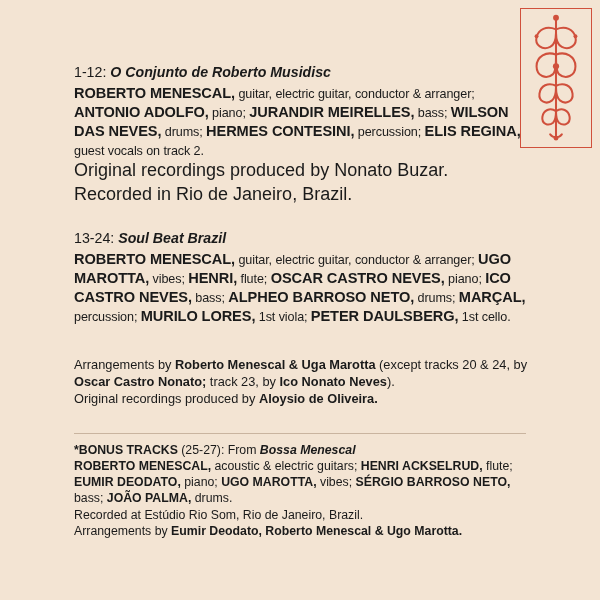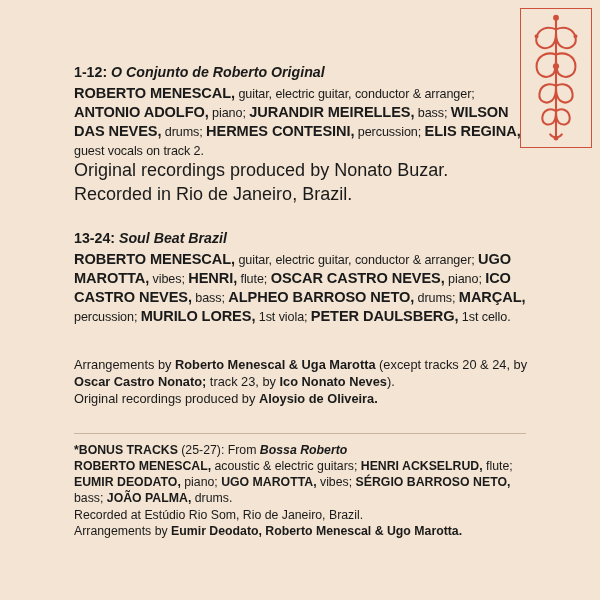"1-12:" .hdr .range { font-weight: bold -> normal }
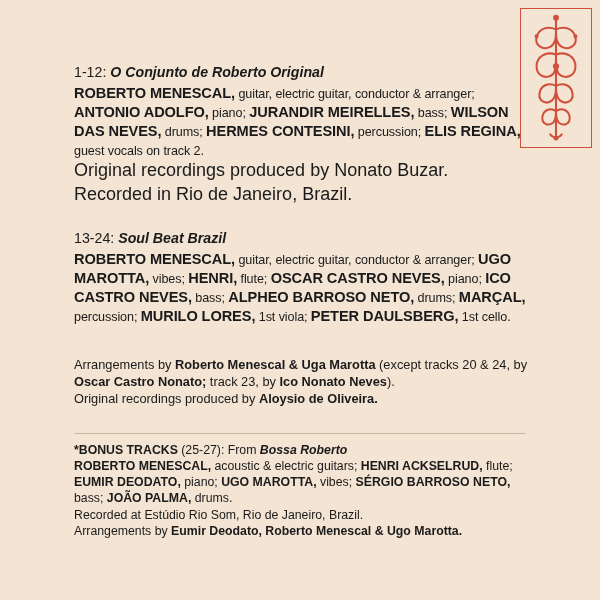"O Conjunto de Roberto Original" span.title { text: Original -> Musidisc }
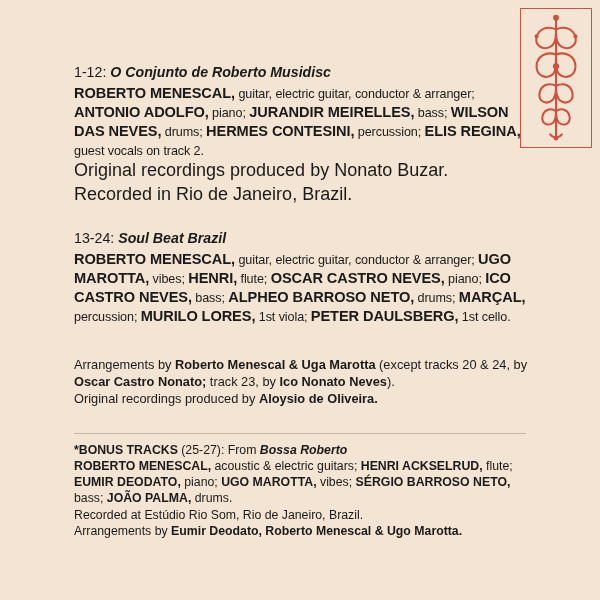"Bossa Roberto" i { text: Roberto -> Menescal }
